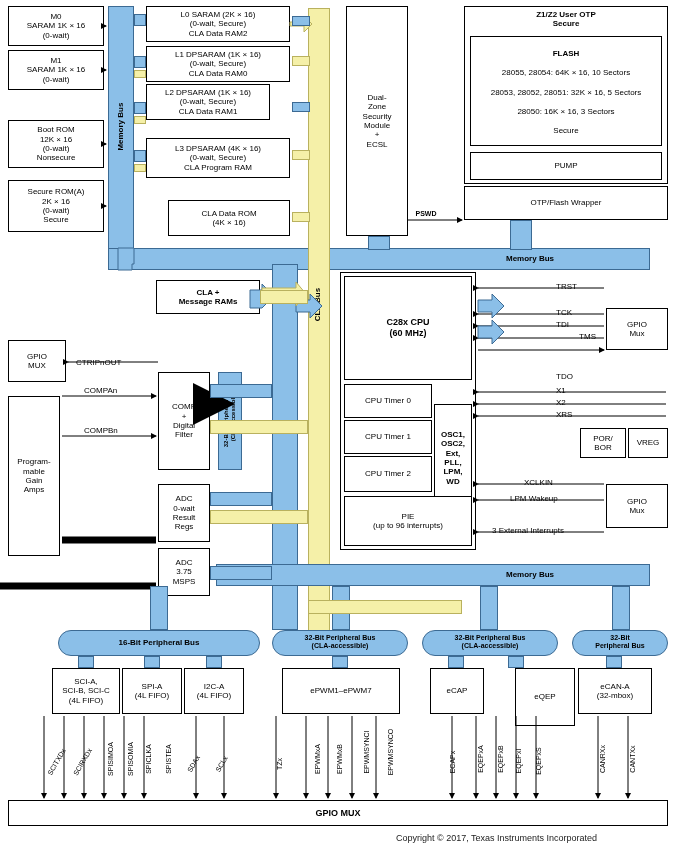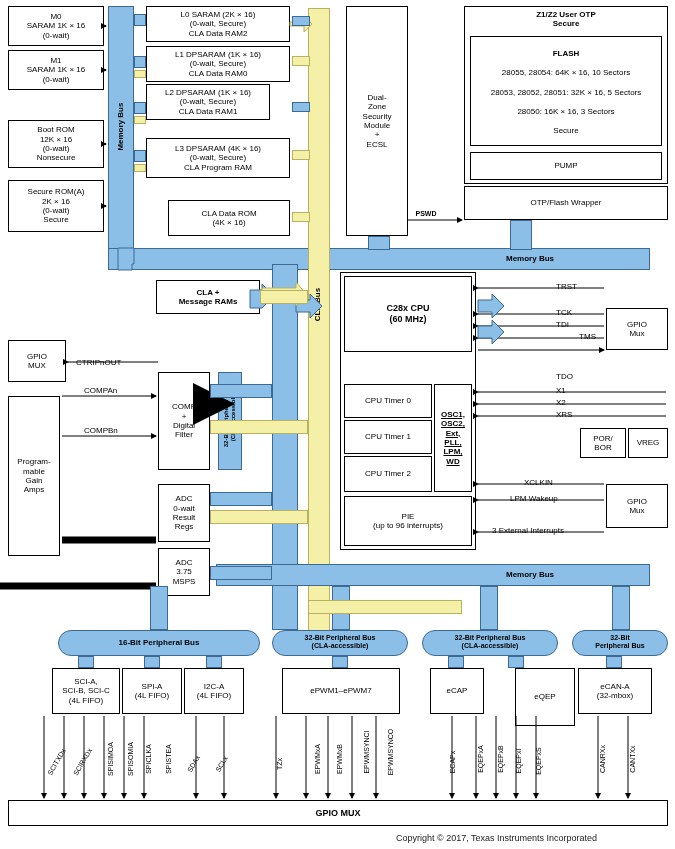"C28x CPU" div.box { height: 76px -> 104px }
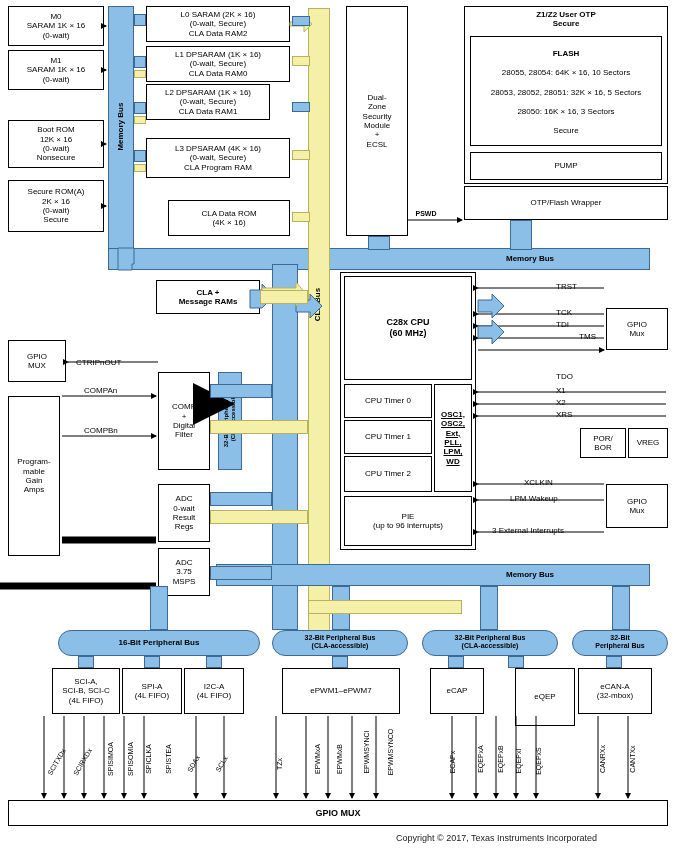"OSC1," div.box { text-decoration: underline -> none; top: 384px -> 404px }
